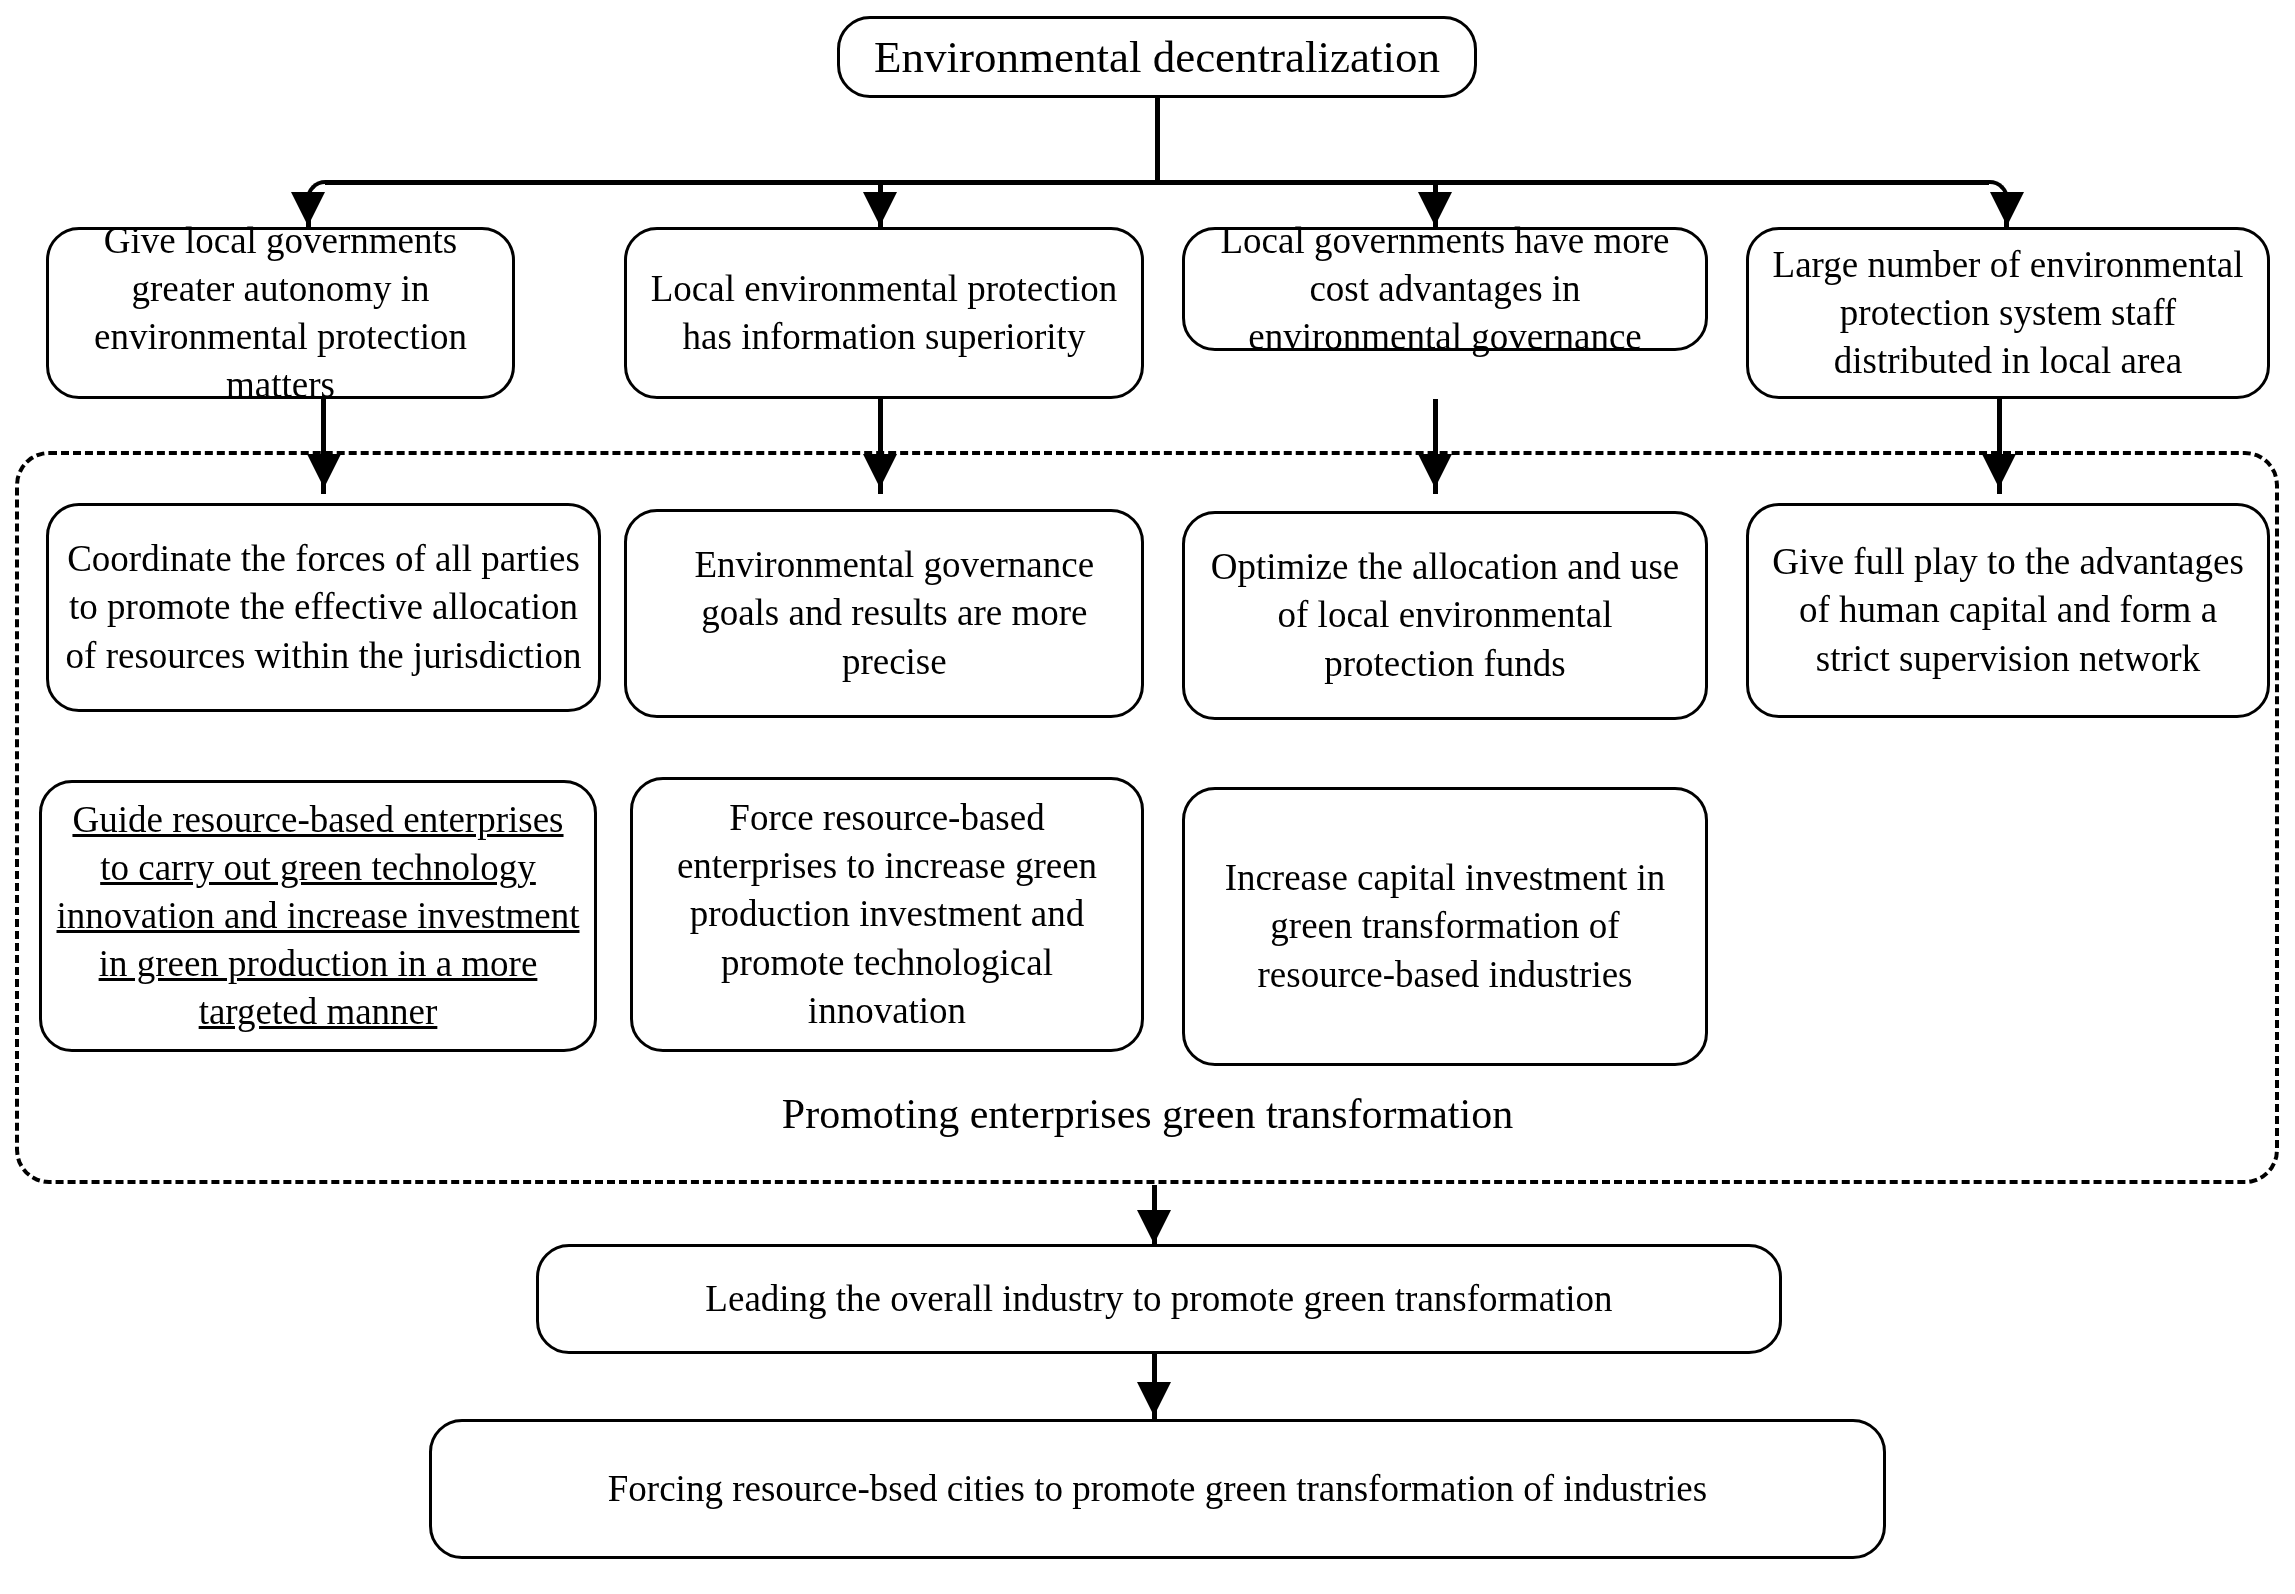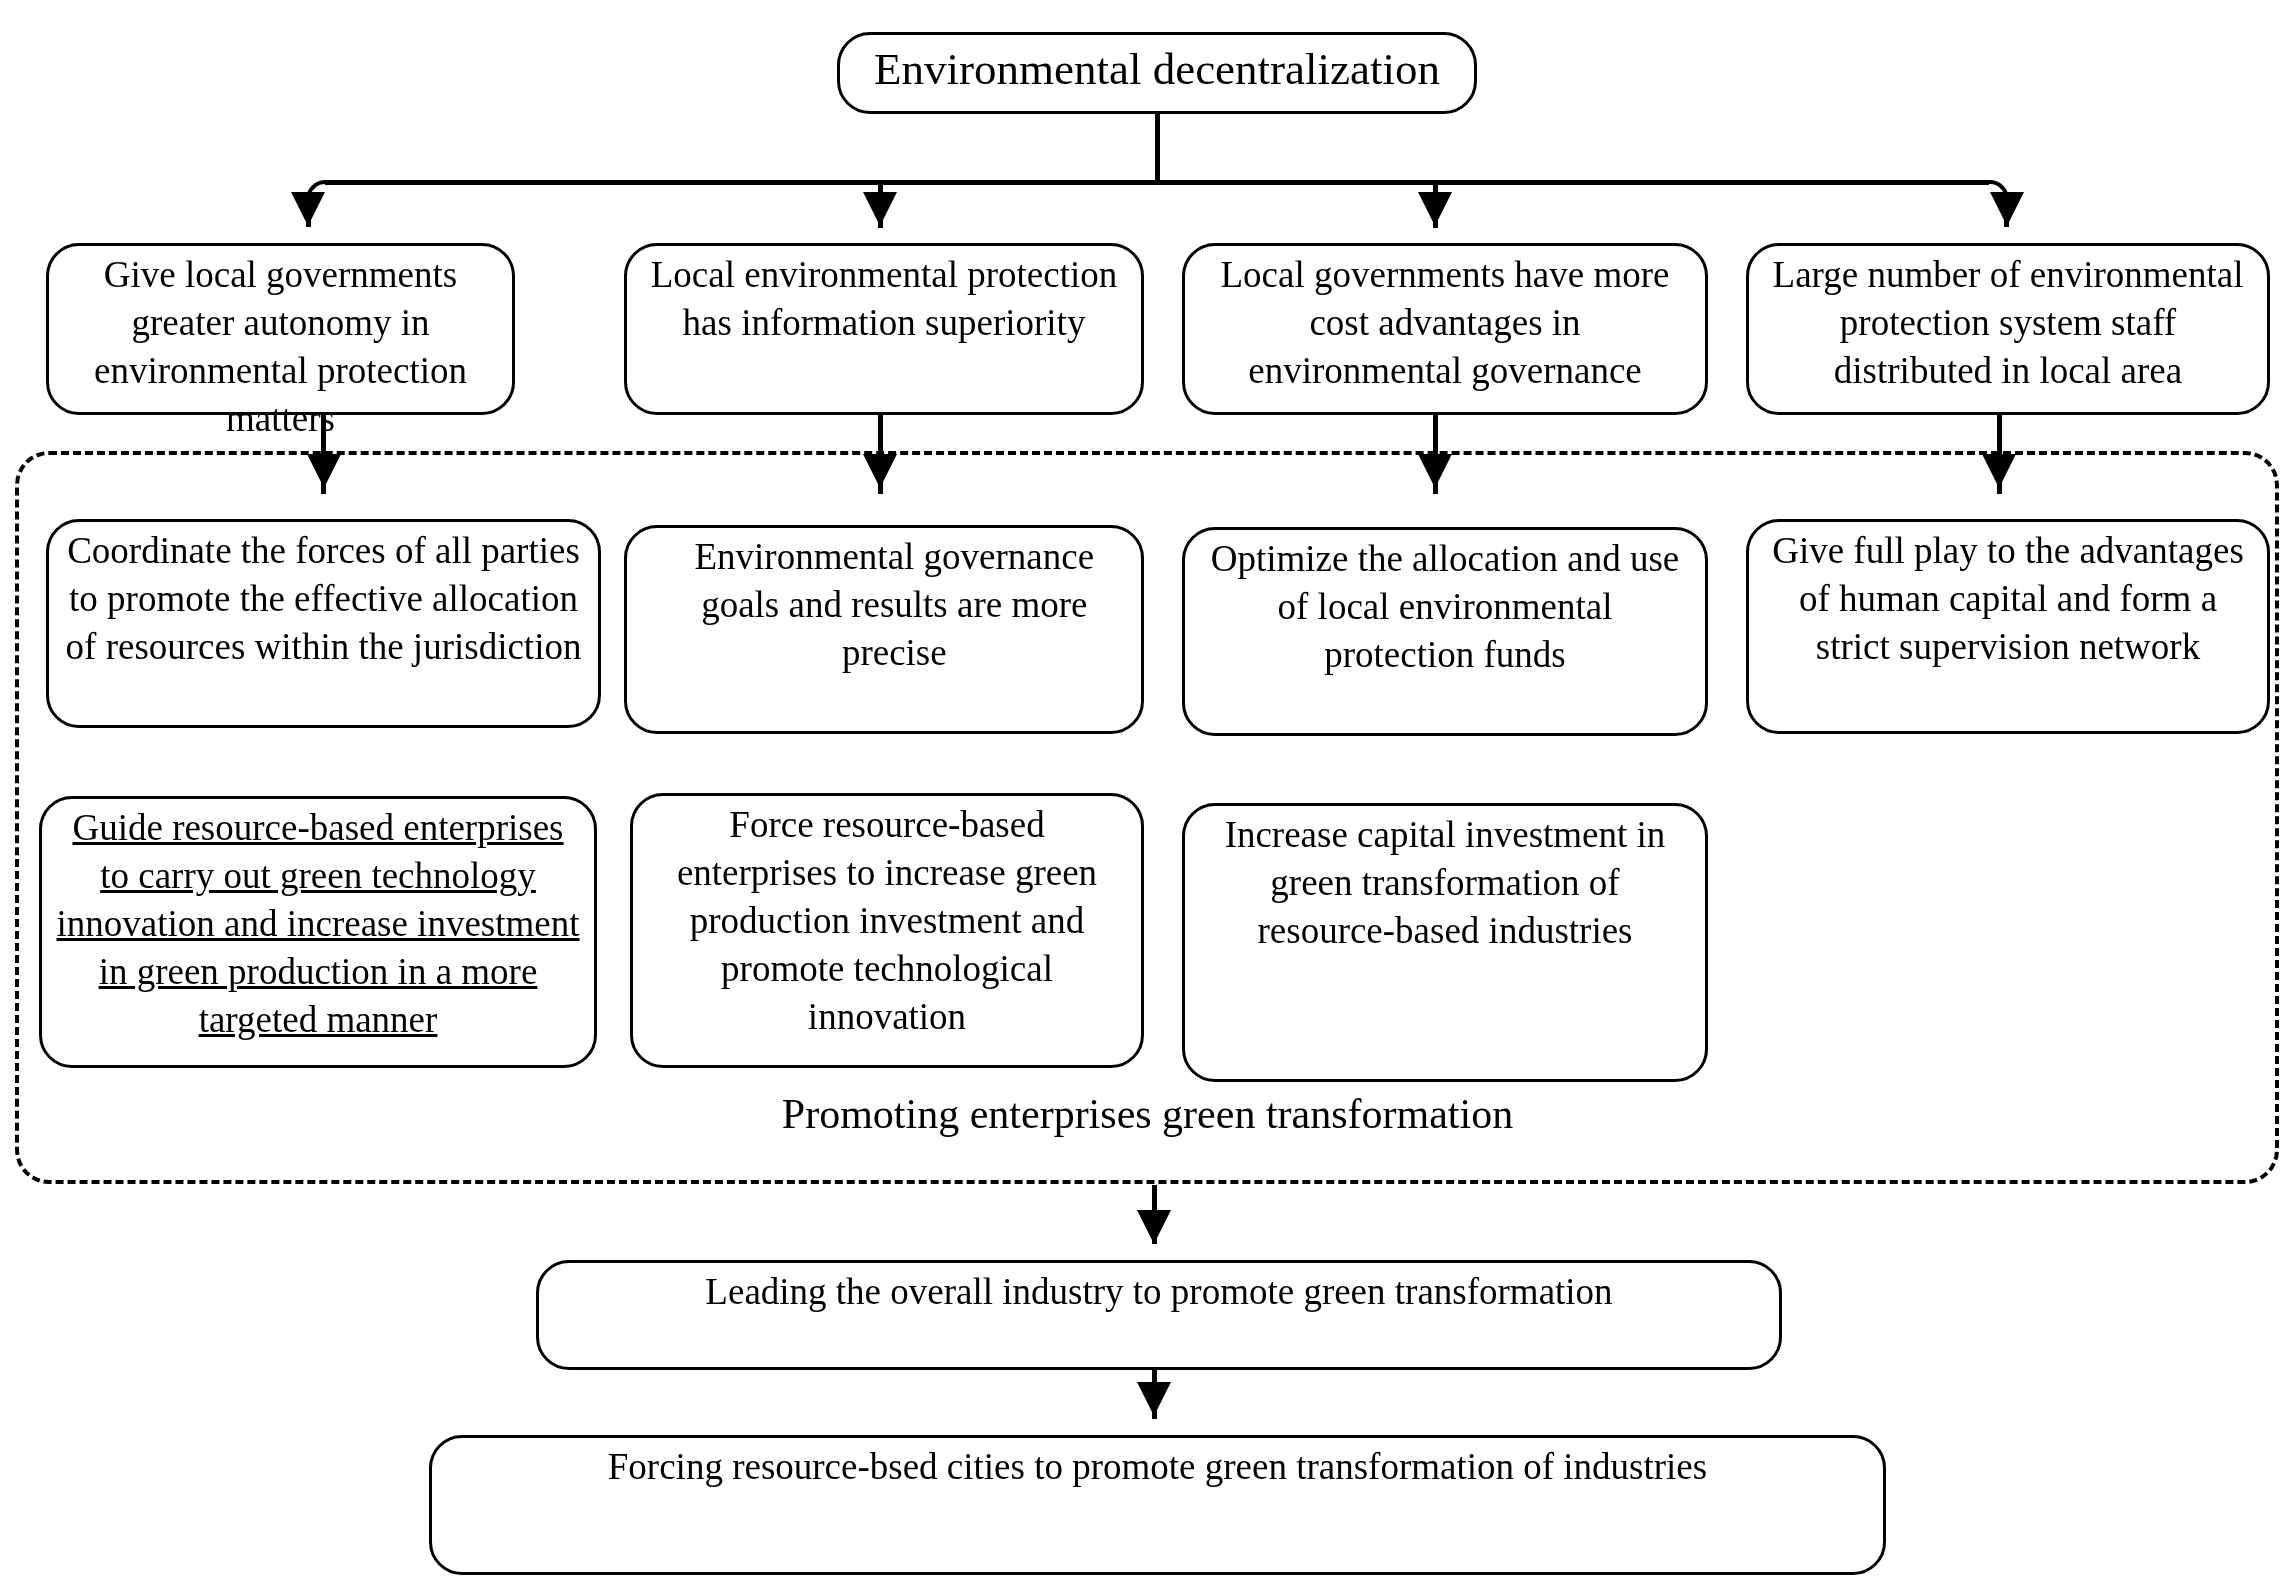"Environmental decentralization" .node { align-items: flex-start -> center; margin-top: 16px -> none }
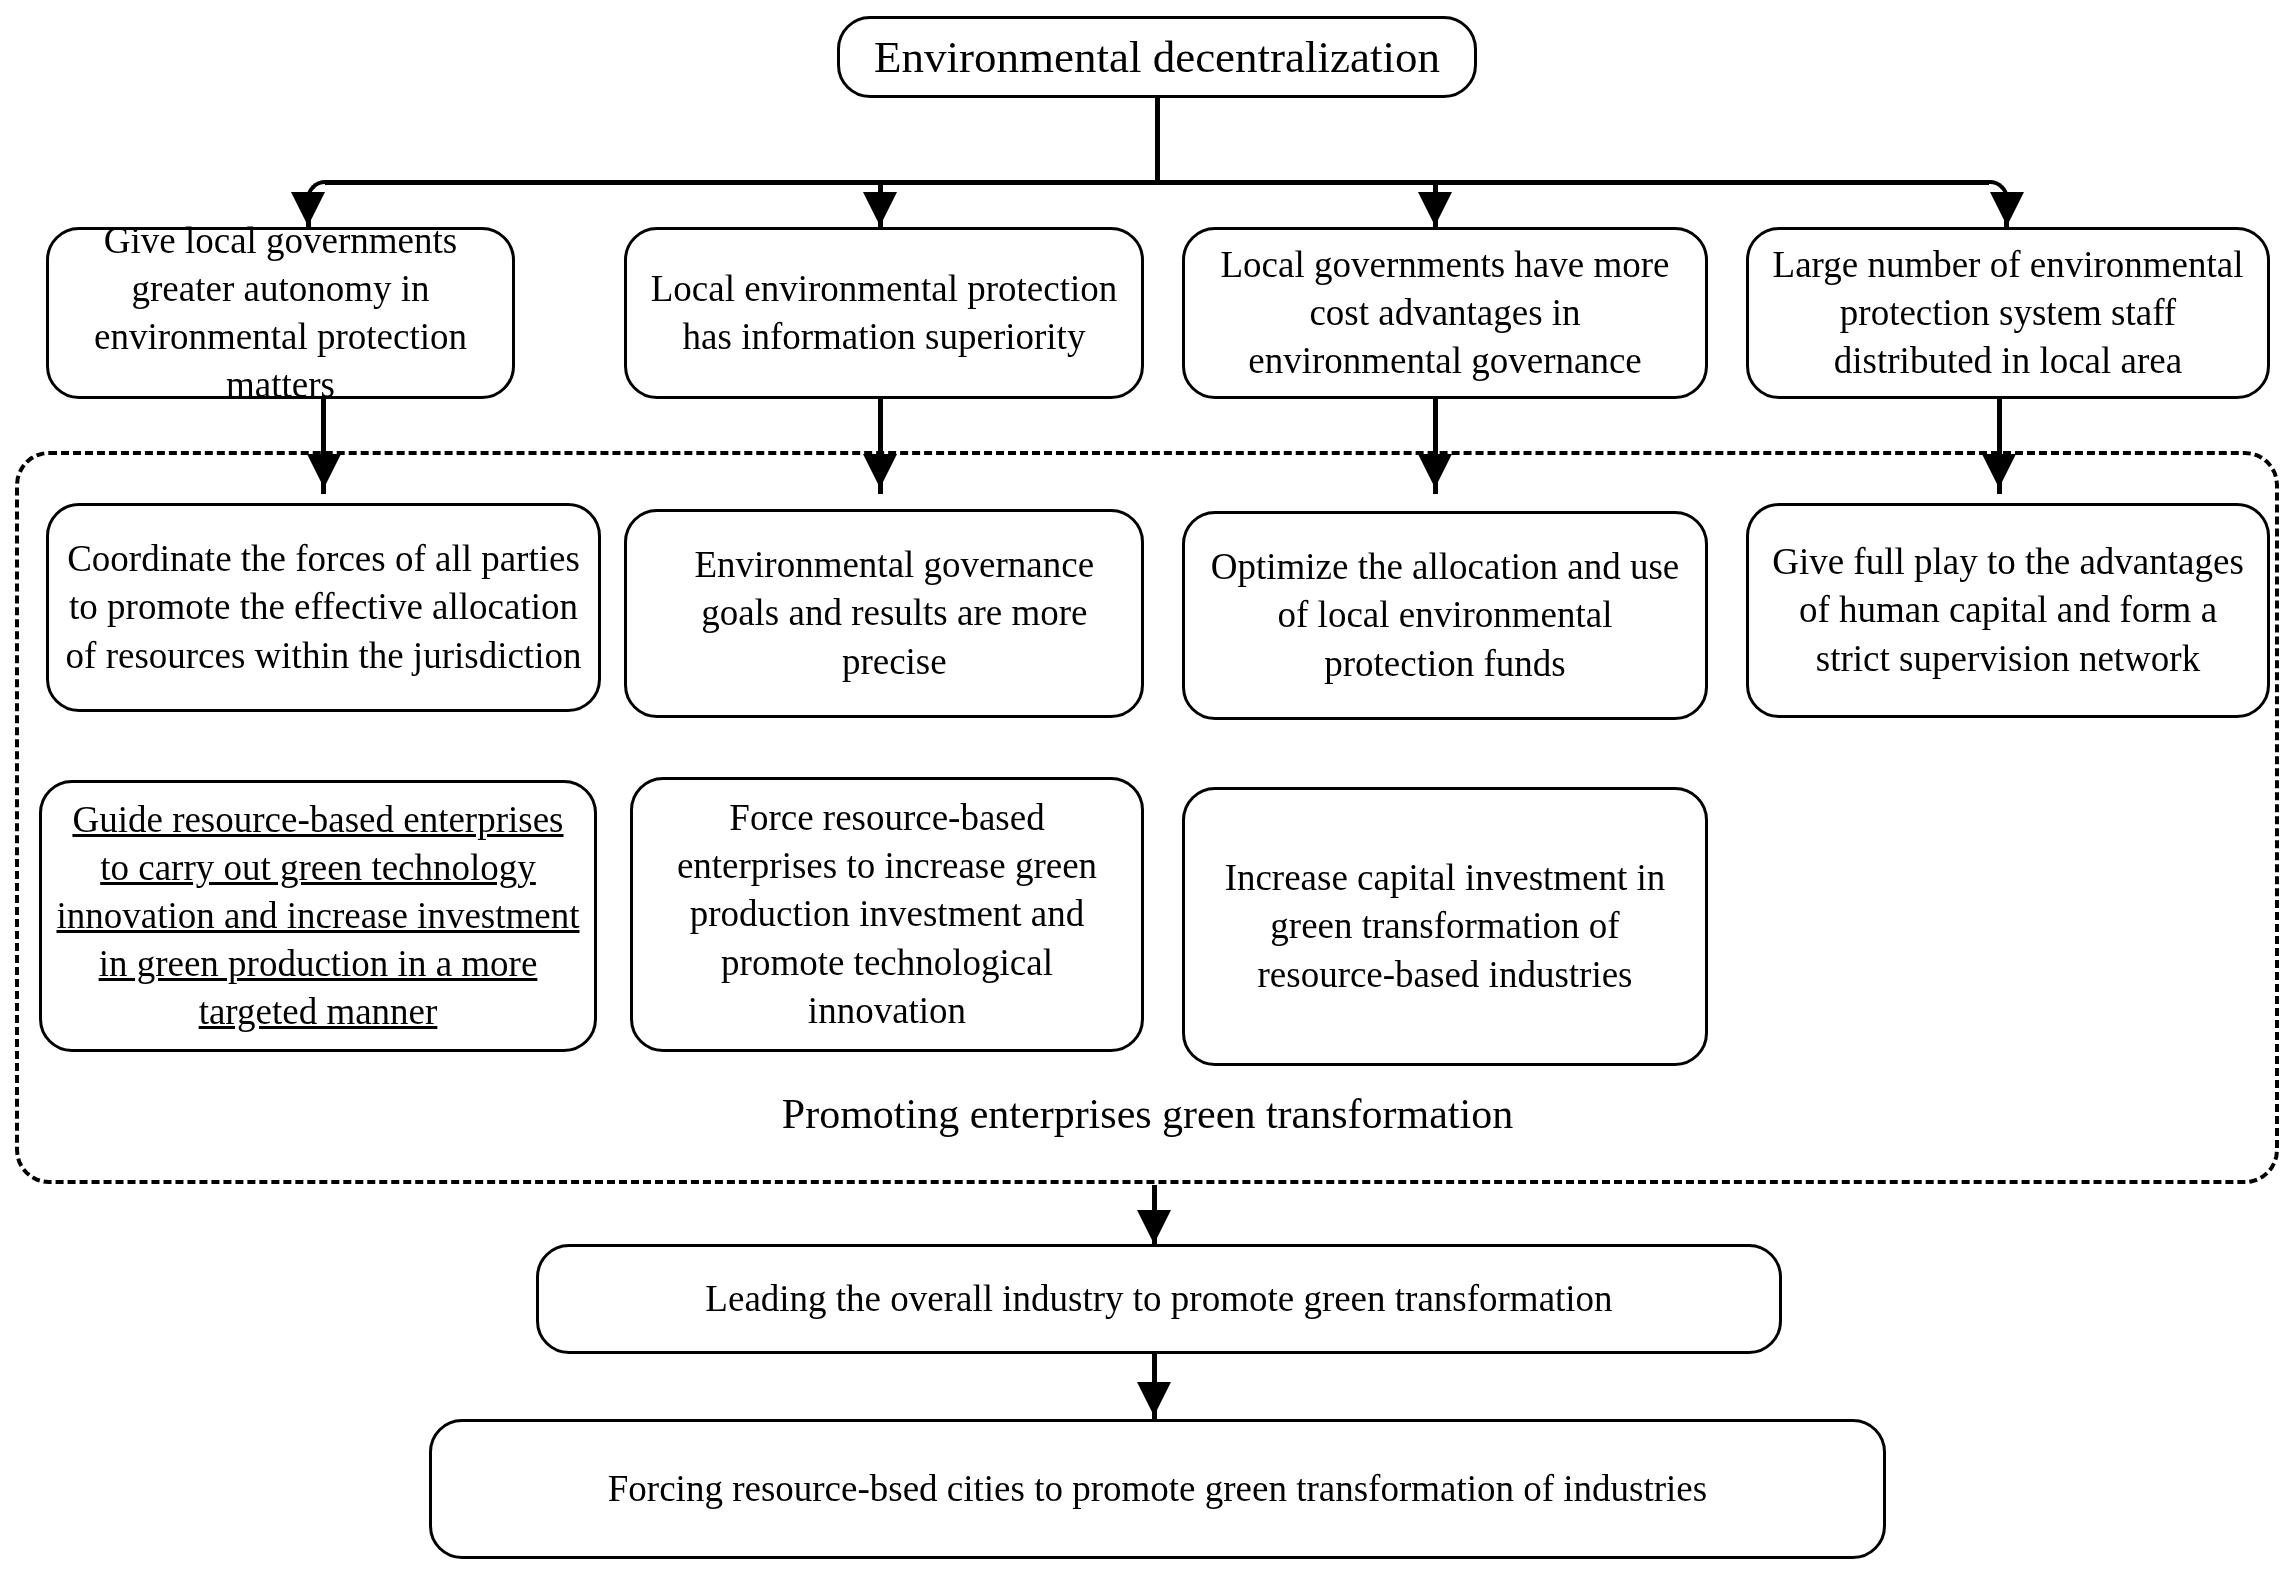"Local governments have more cost" div.node { height: 172px -> 124px }
